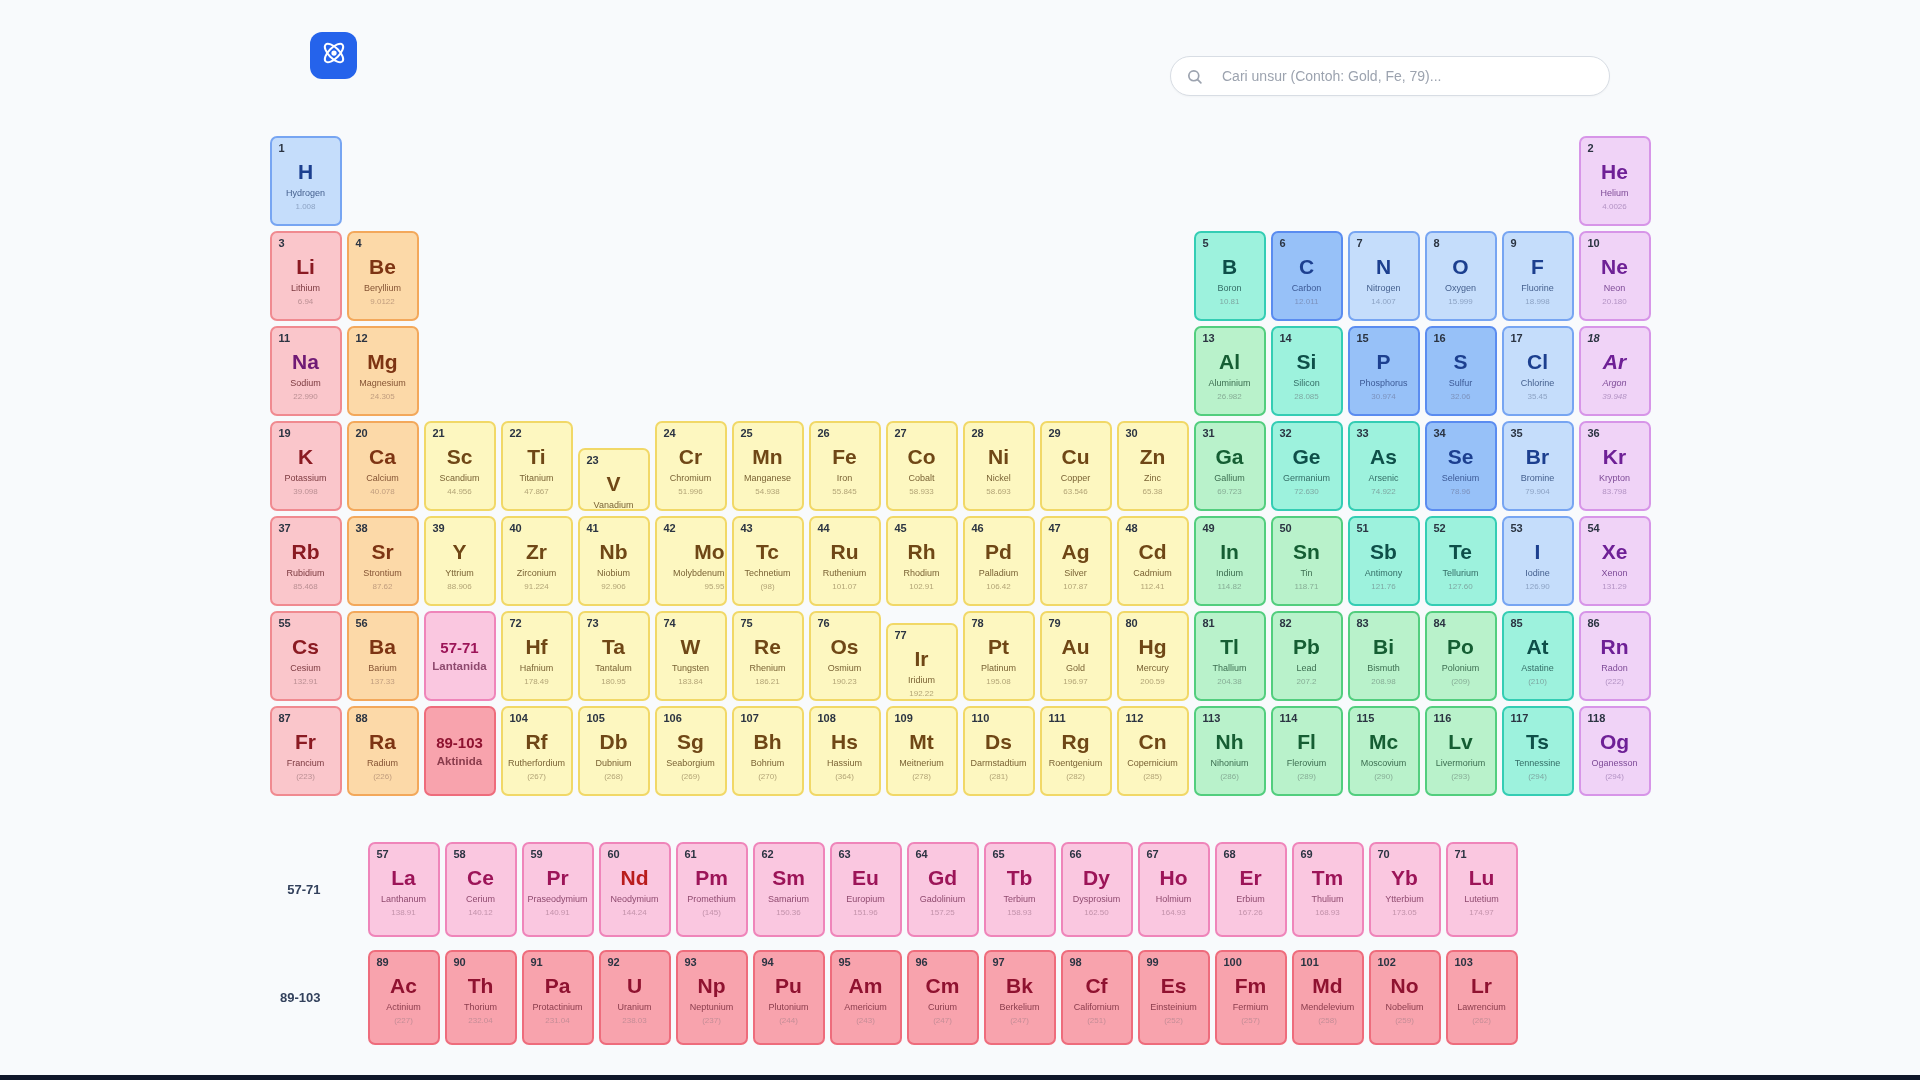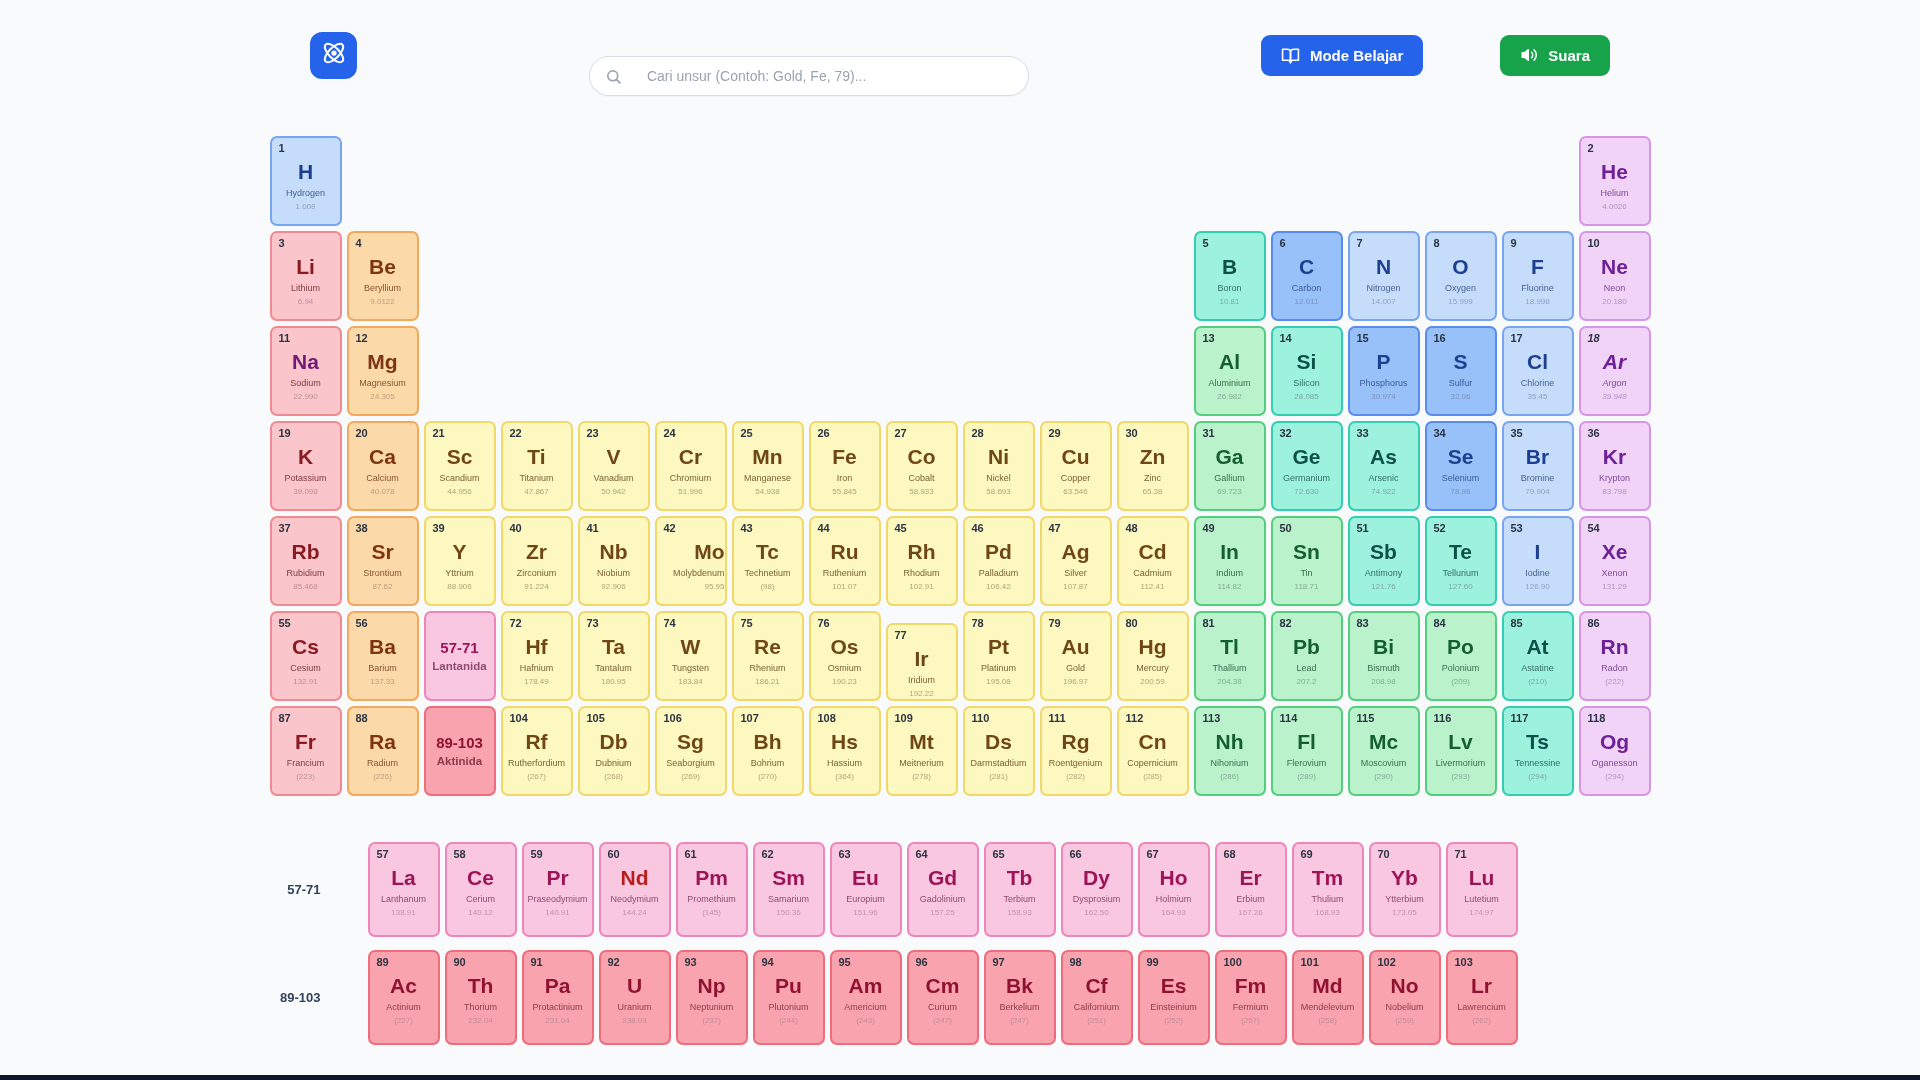"Mode Belajar" div.actions { html: <div> <button> <span> <svg> <path></path> <path></path> </svg> </span> <span>Mode Belajar</span> </button> <button> <span> <svg> <polygon></polygon> <path></path> <path></path> </svg> </span> <span>Suara</span> </button> </div> -> none }
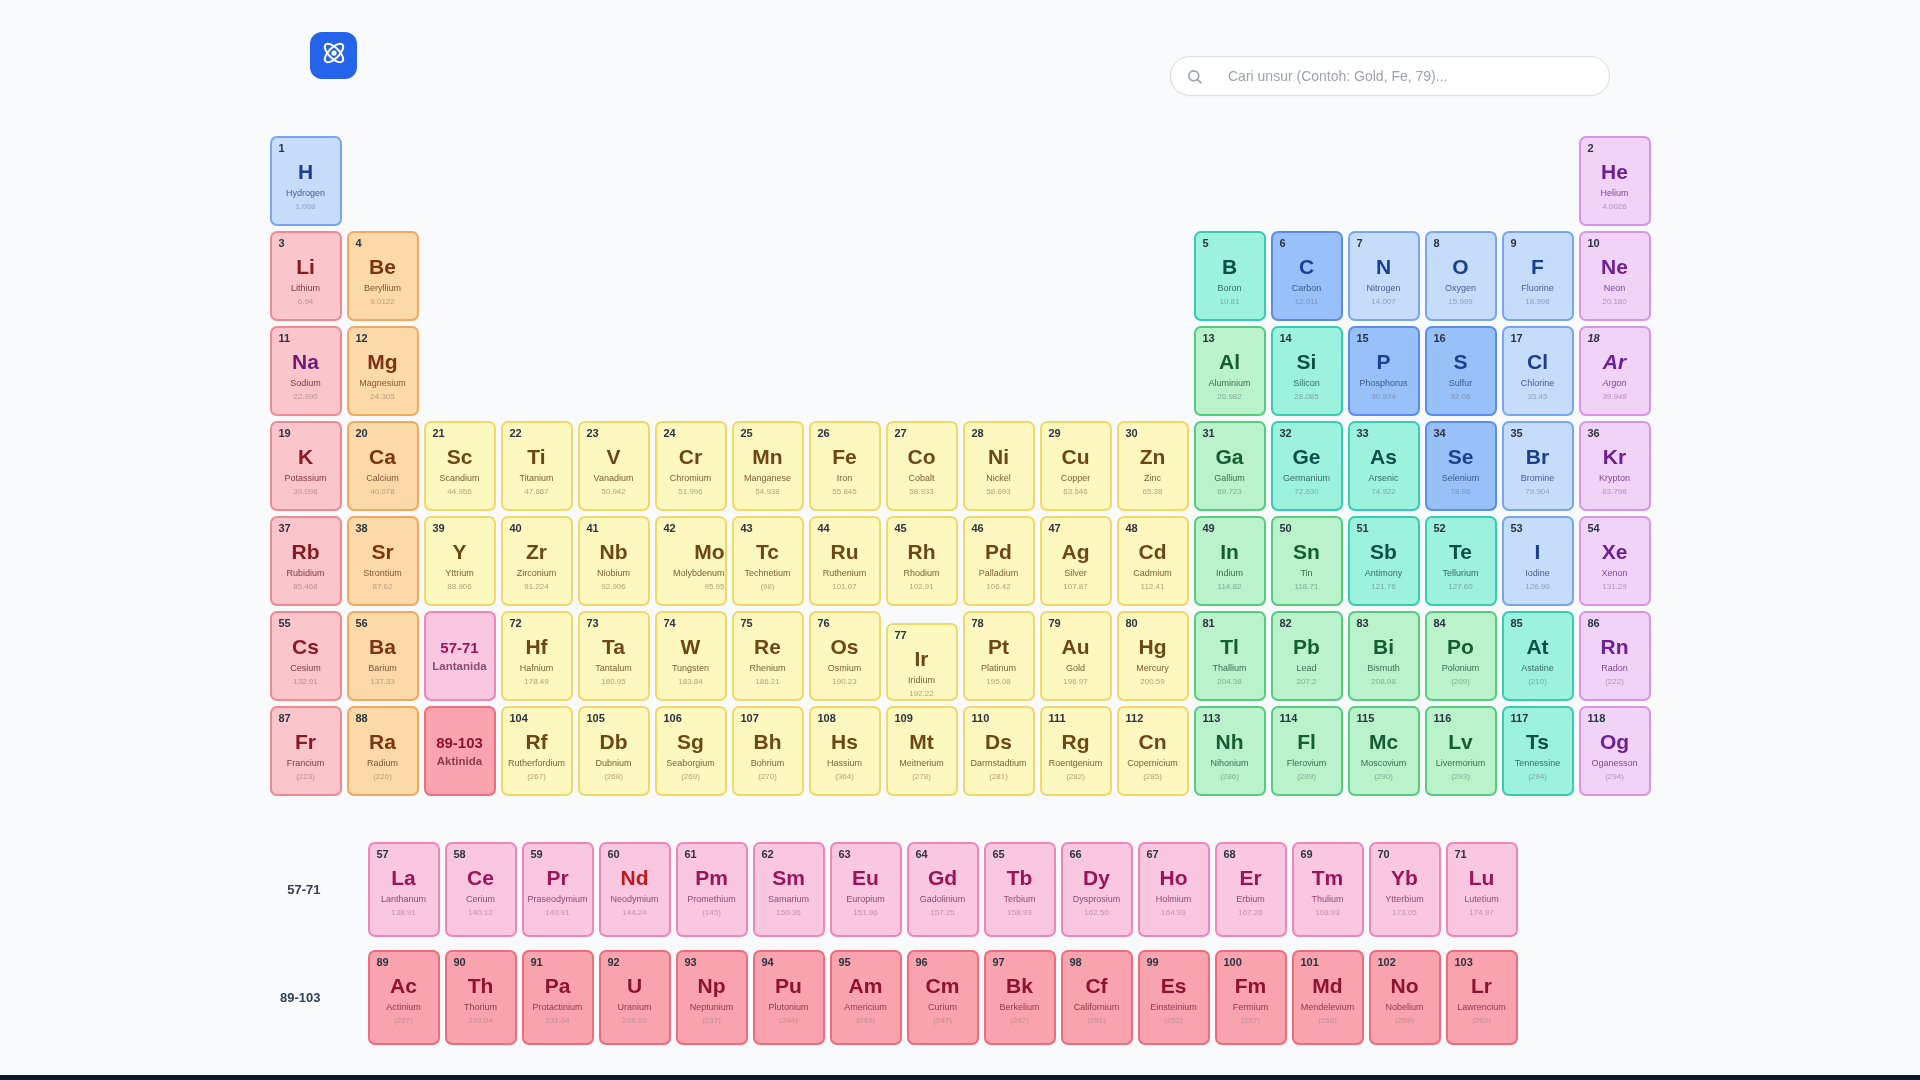"Cari unsur (Contoh: Gold, Fe," .search { gap: 23px -> 17px }
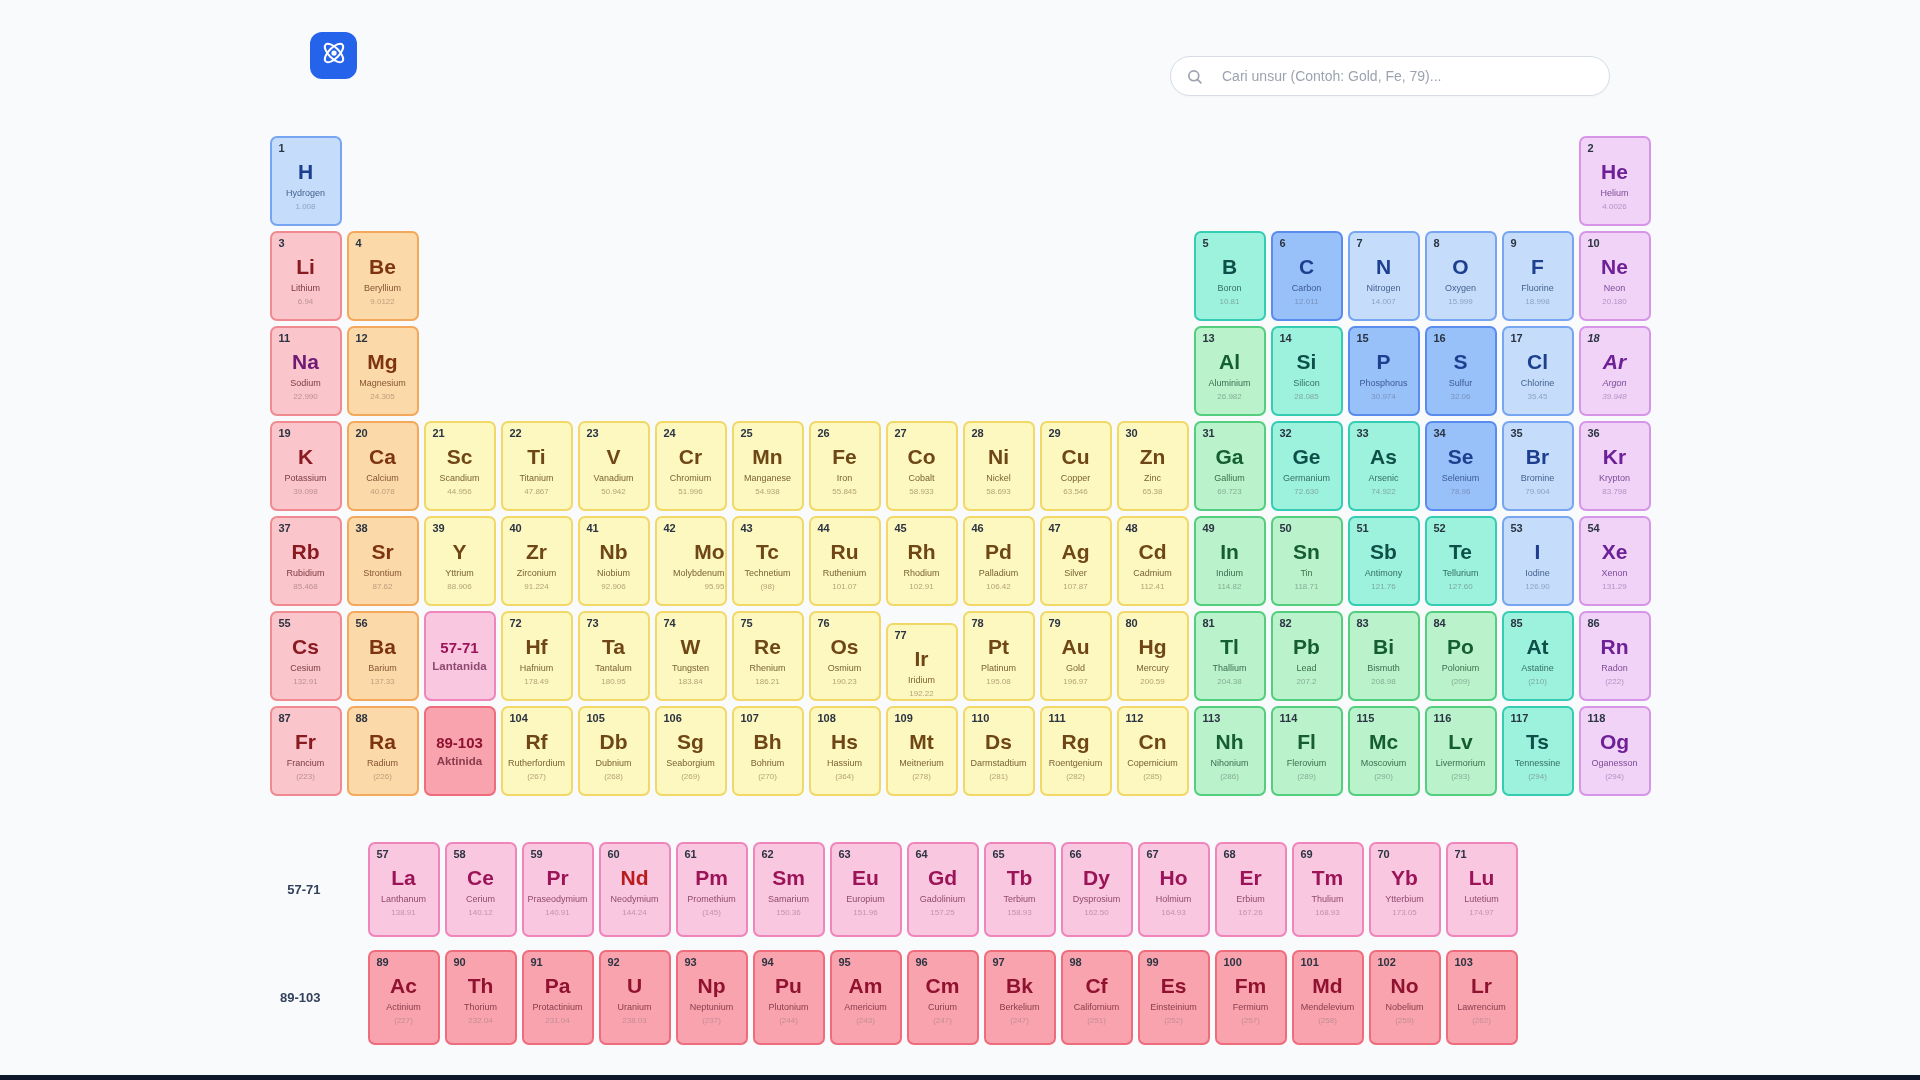"23" div.tile { margin-top: none -> 27px }
